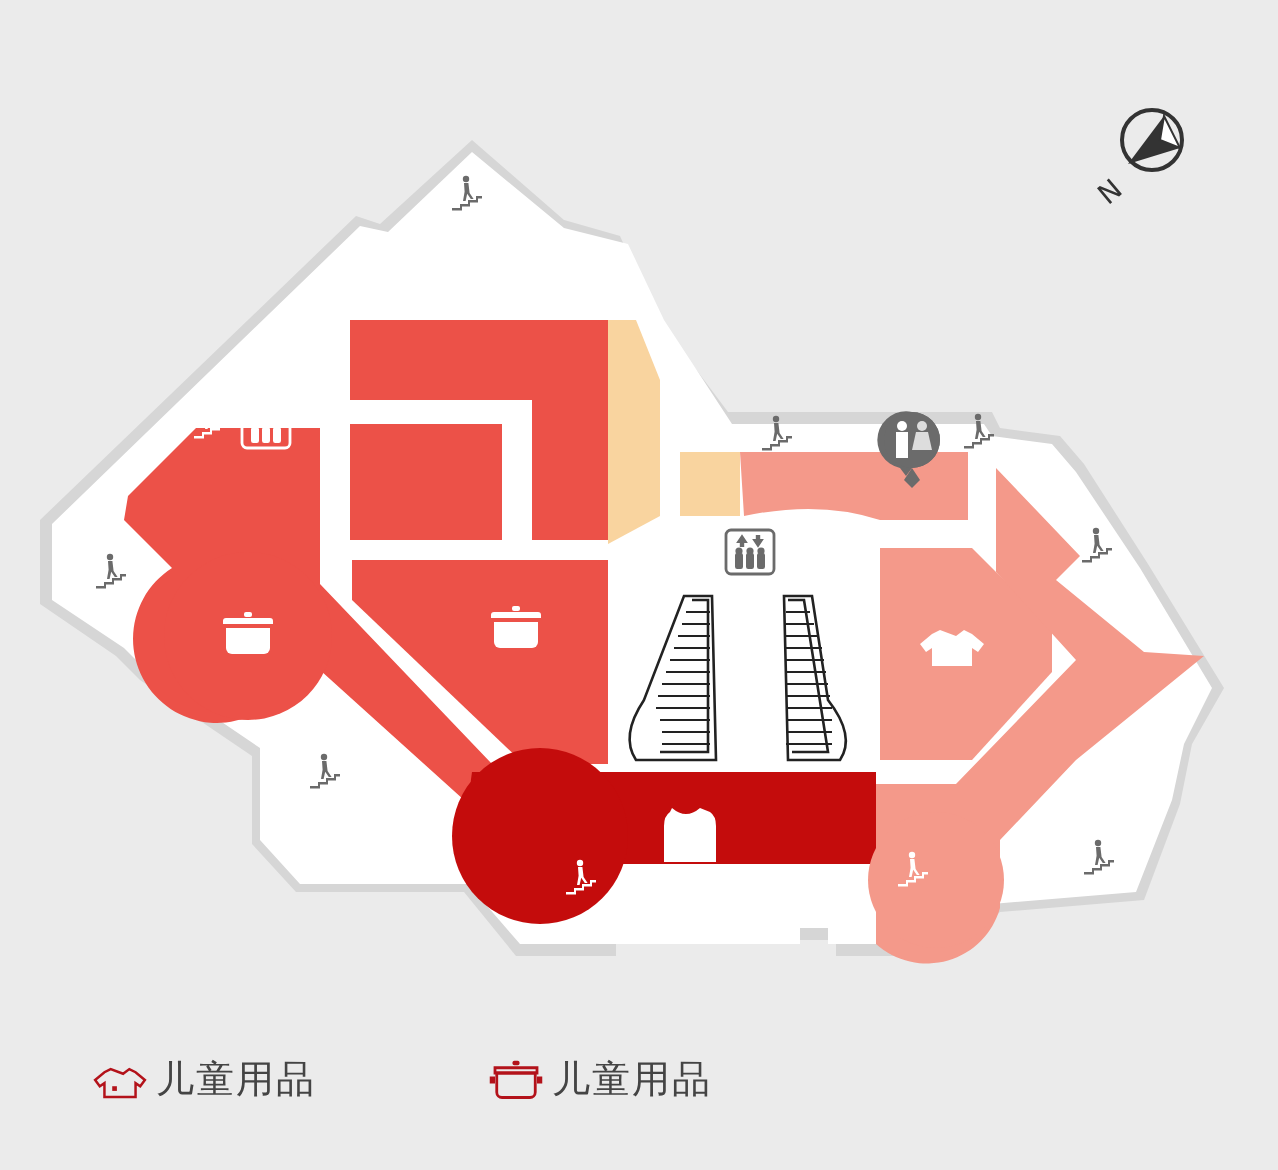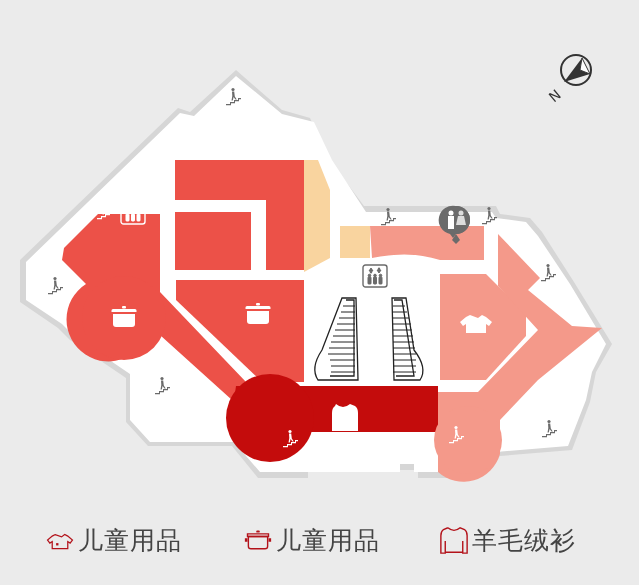"儿童用品" .legend-label { font-size: 25px -> 19px }
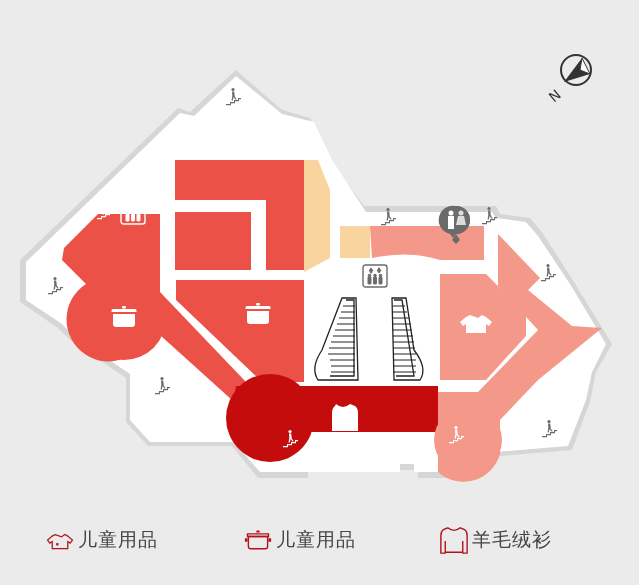"羊毛绒衫" div.legend-item { html: <div> <svg> <path></path> </svg> <span>羊毛绒衫</span> </div> -> none }
